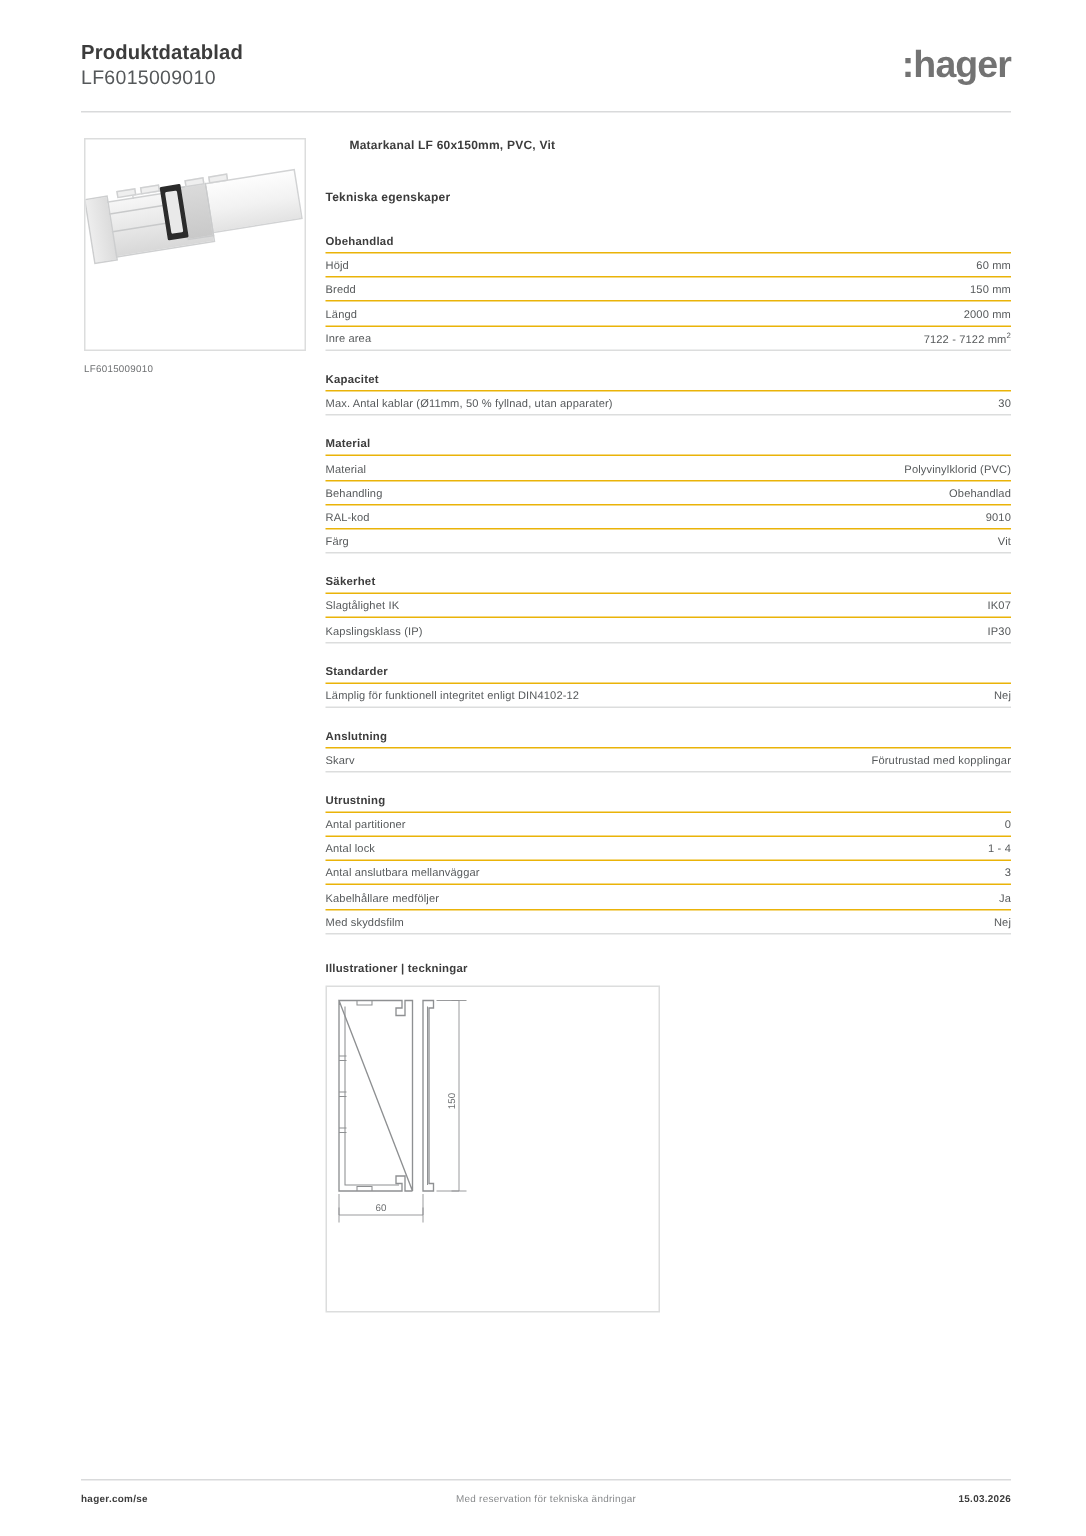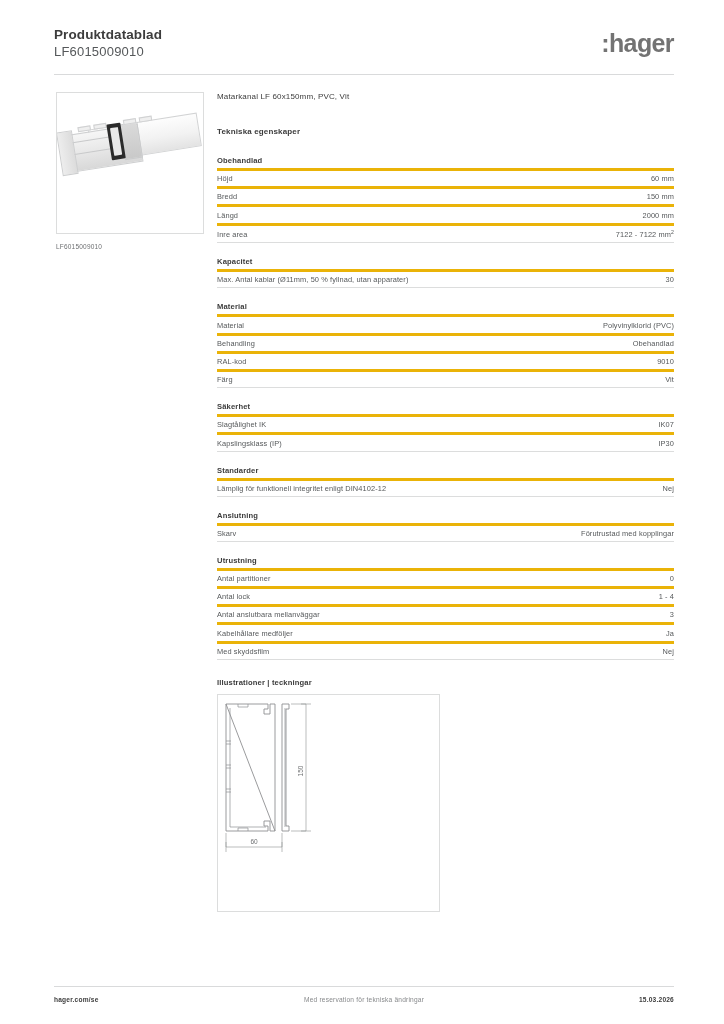"Matarkanal LF 60x150mm, PVC, Vit" .product-name { font-weight: normal -> bold; margin: 0 0 26px 0 -> 0 0 26px 16px }
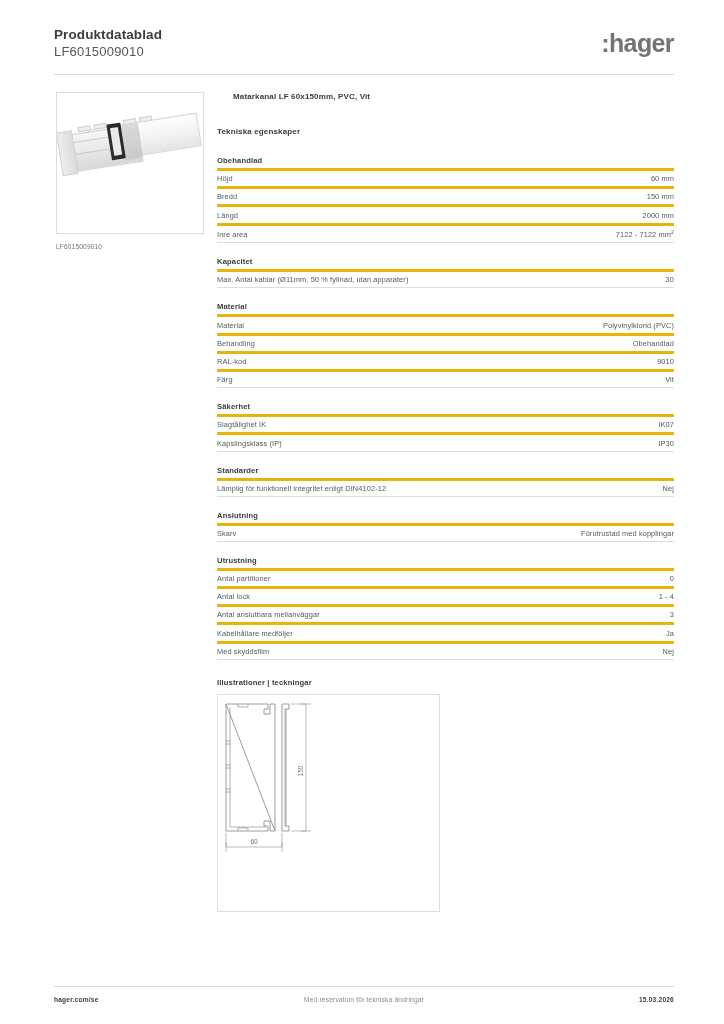"Höjd" .spec-row { border-top: 3px solid #eab308 -> 1px solid #eab308 }
